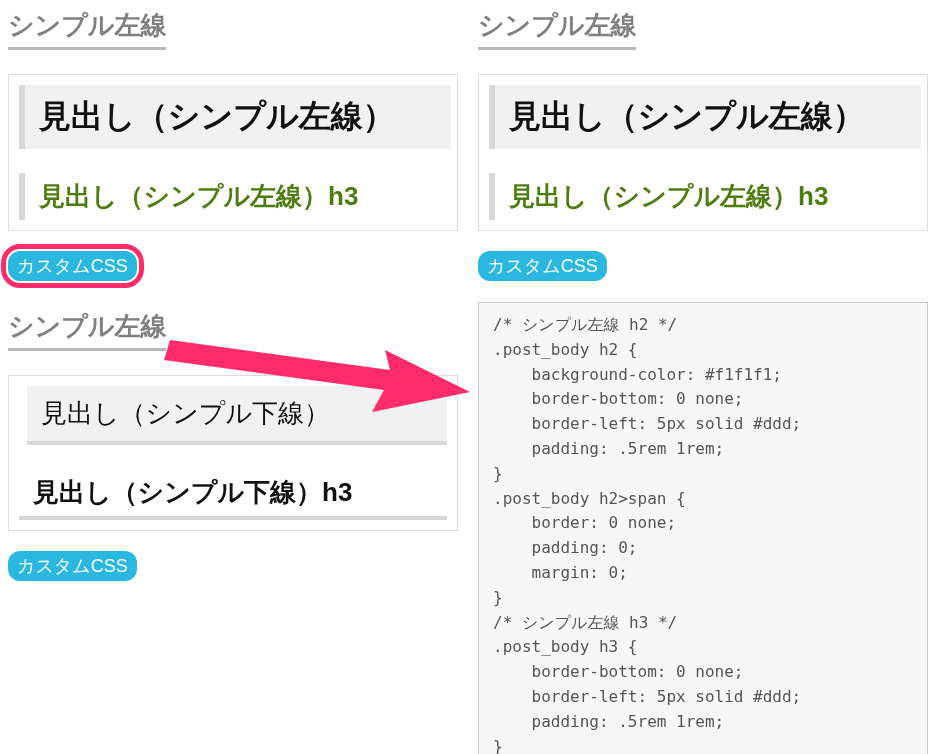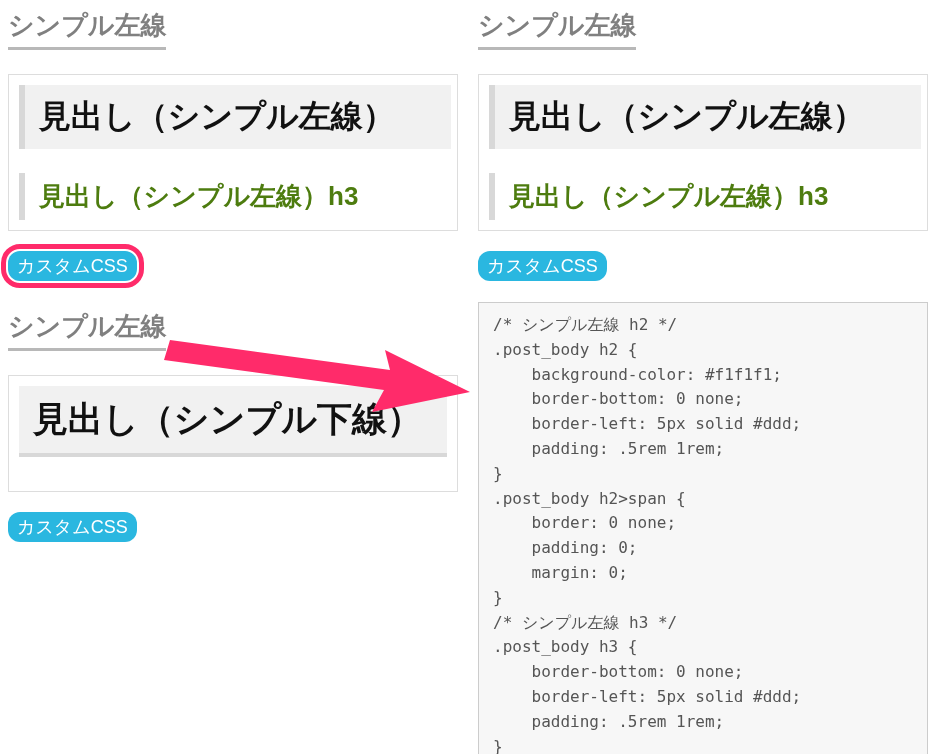"見出し（シンプル下線）" .h2-underline { font-size: 35px -> 26px; font-weight: 700 -> 400; margin: 0 10px 24px 10px -> 0 10px 24px 18px }
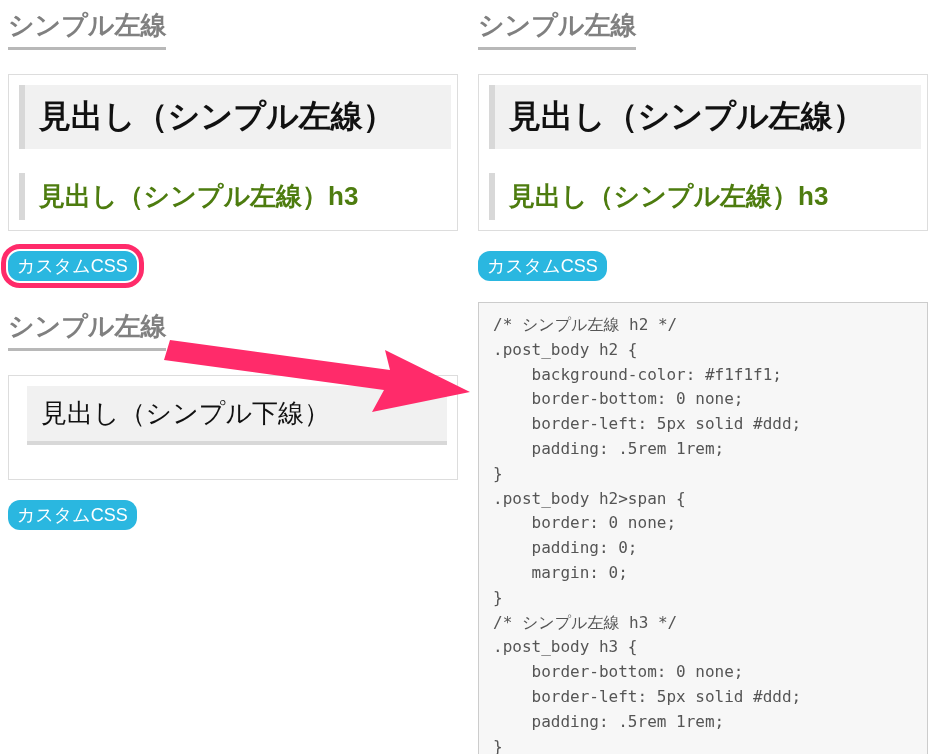"見出し（シンプル下線）h3" div.h3-underline { html: none -> <div>見出し（シンプル下線）h3</div> }
